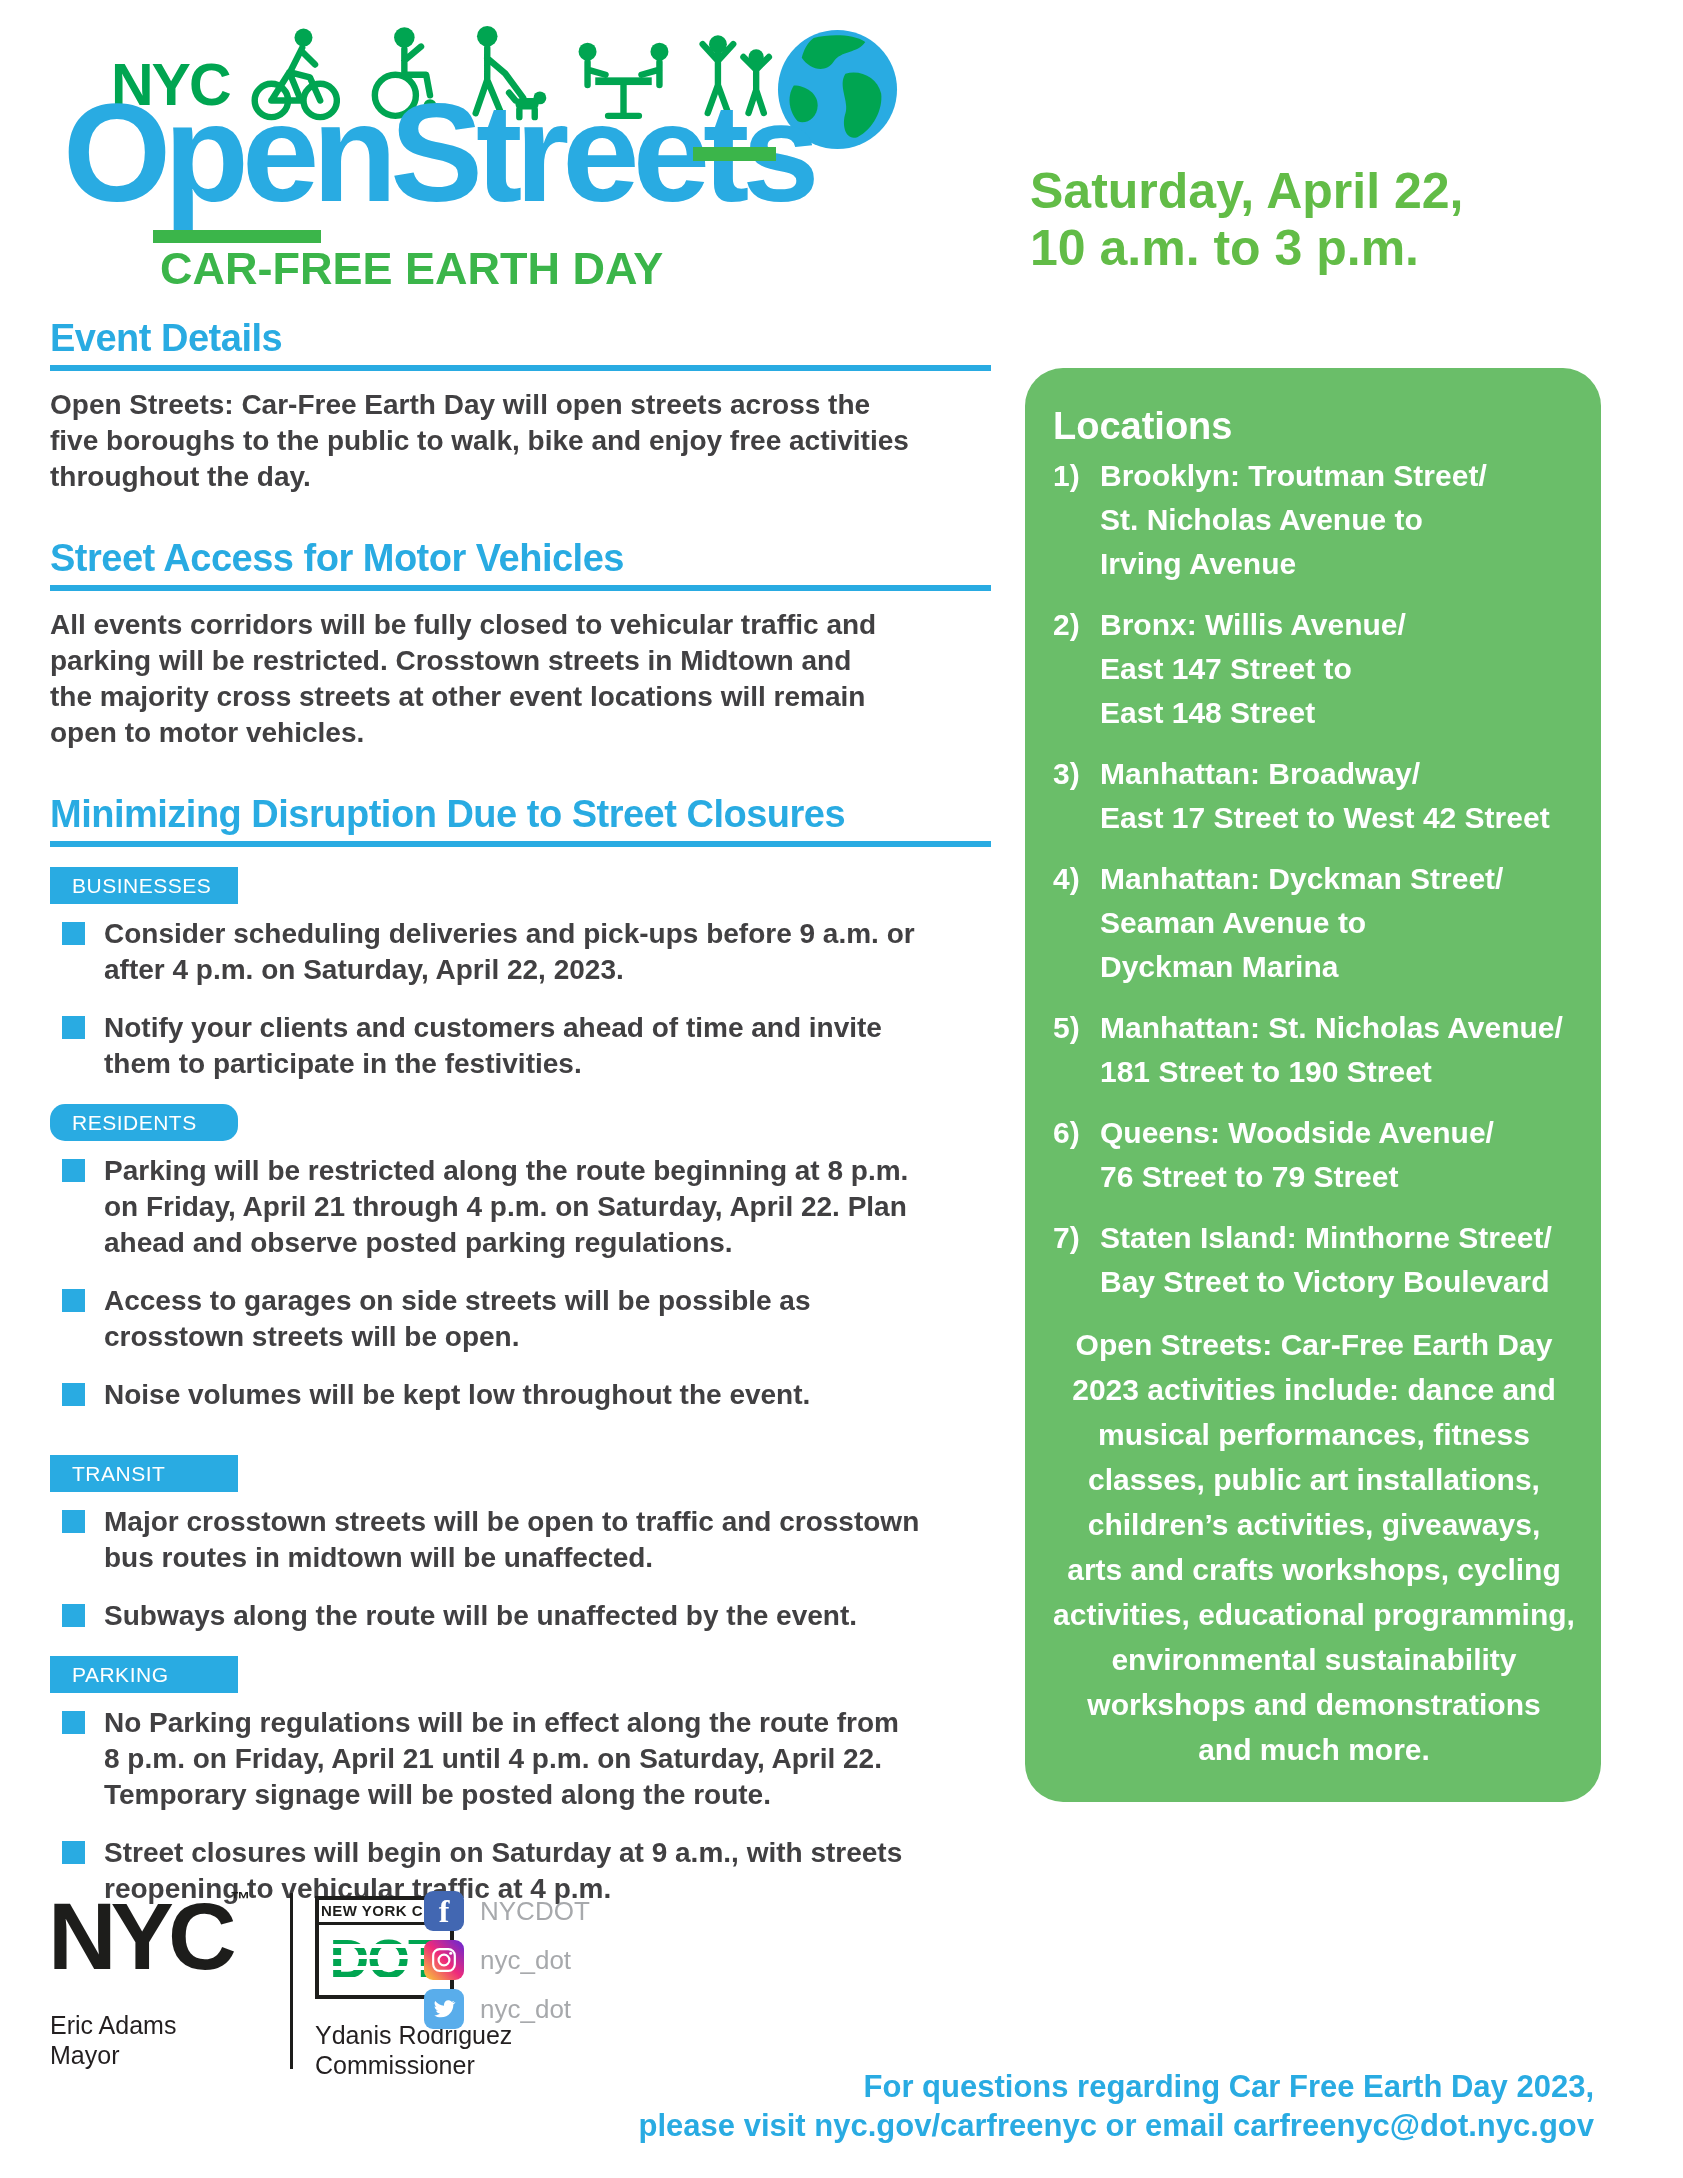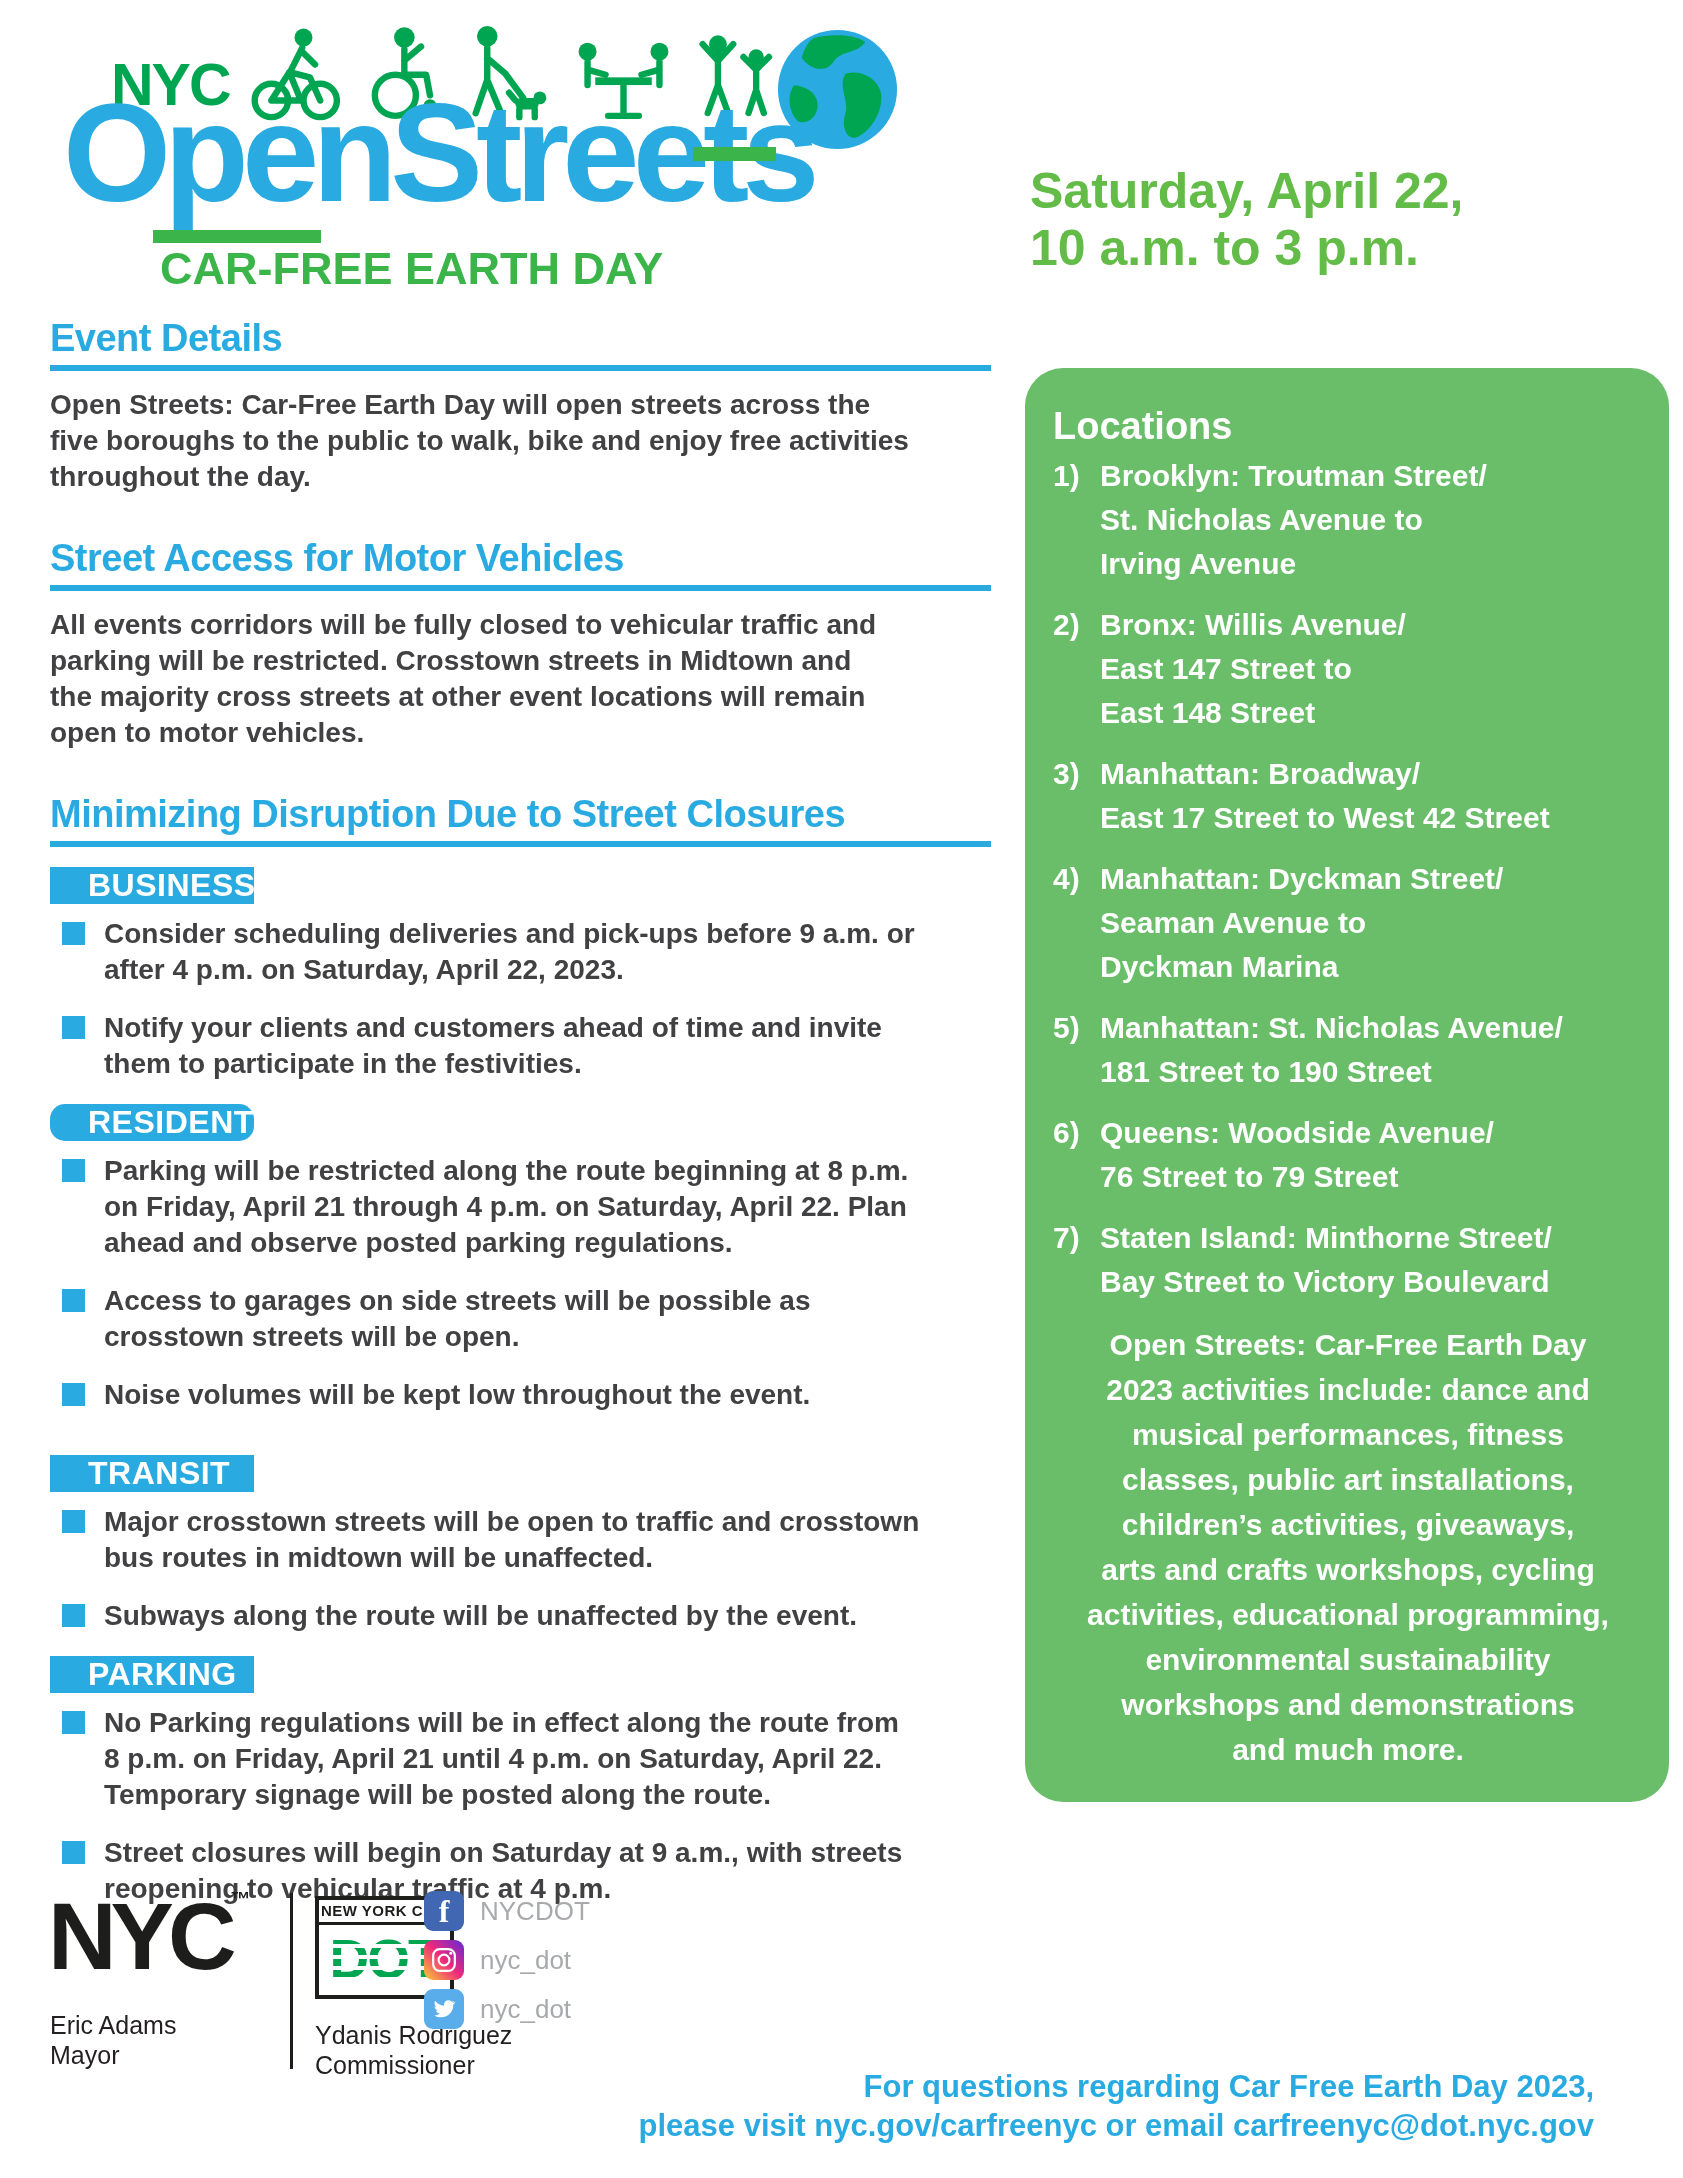"Locations" .loc-box { width: 644px -> 576px }
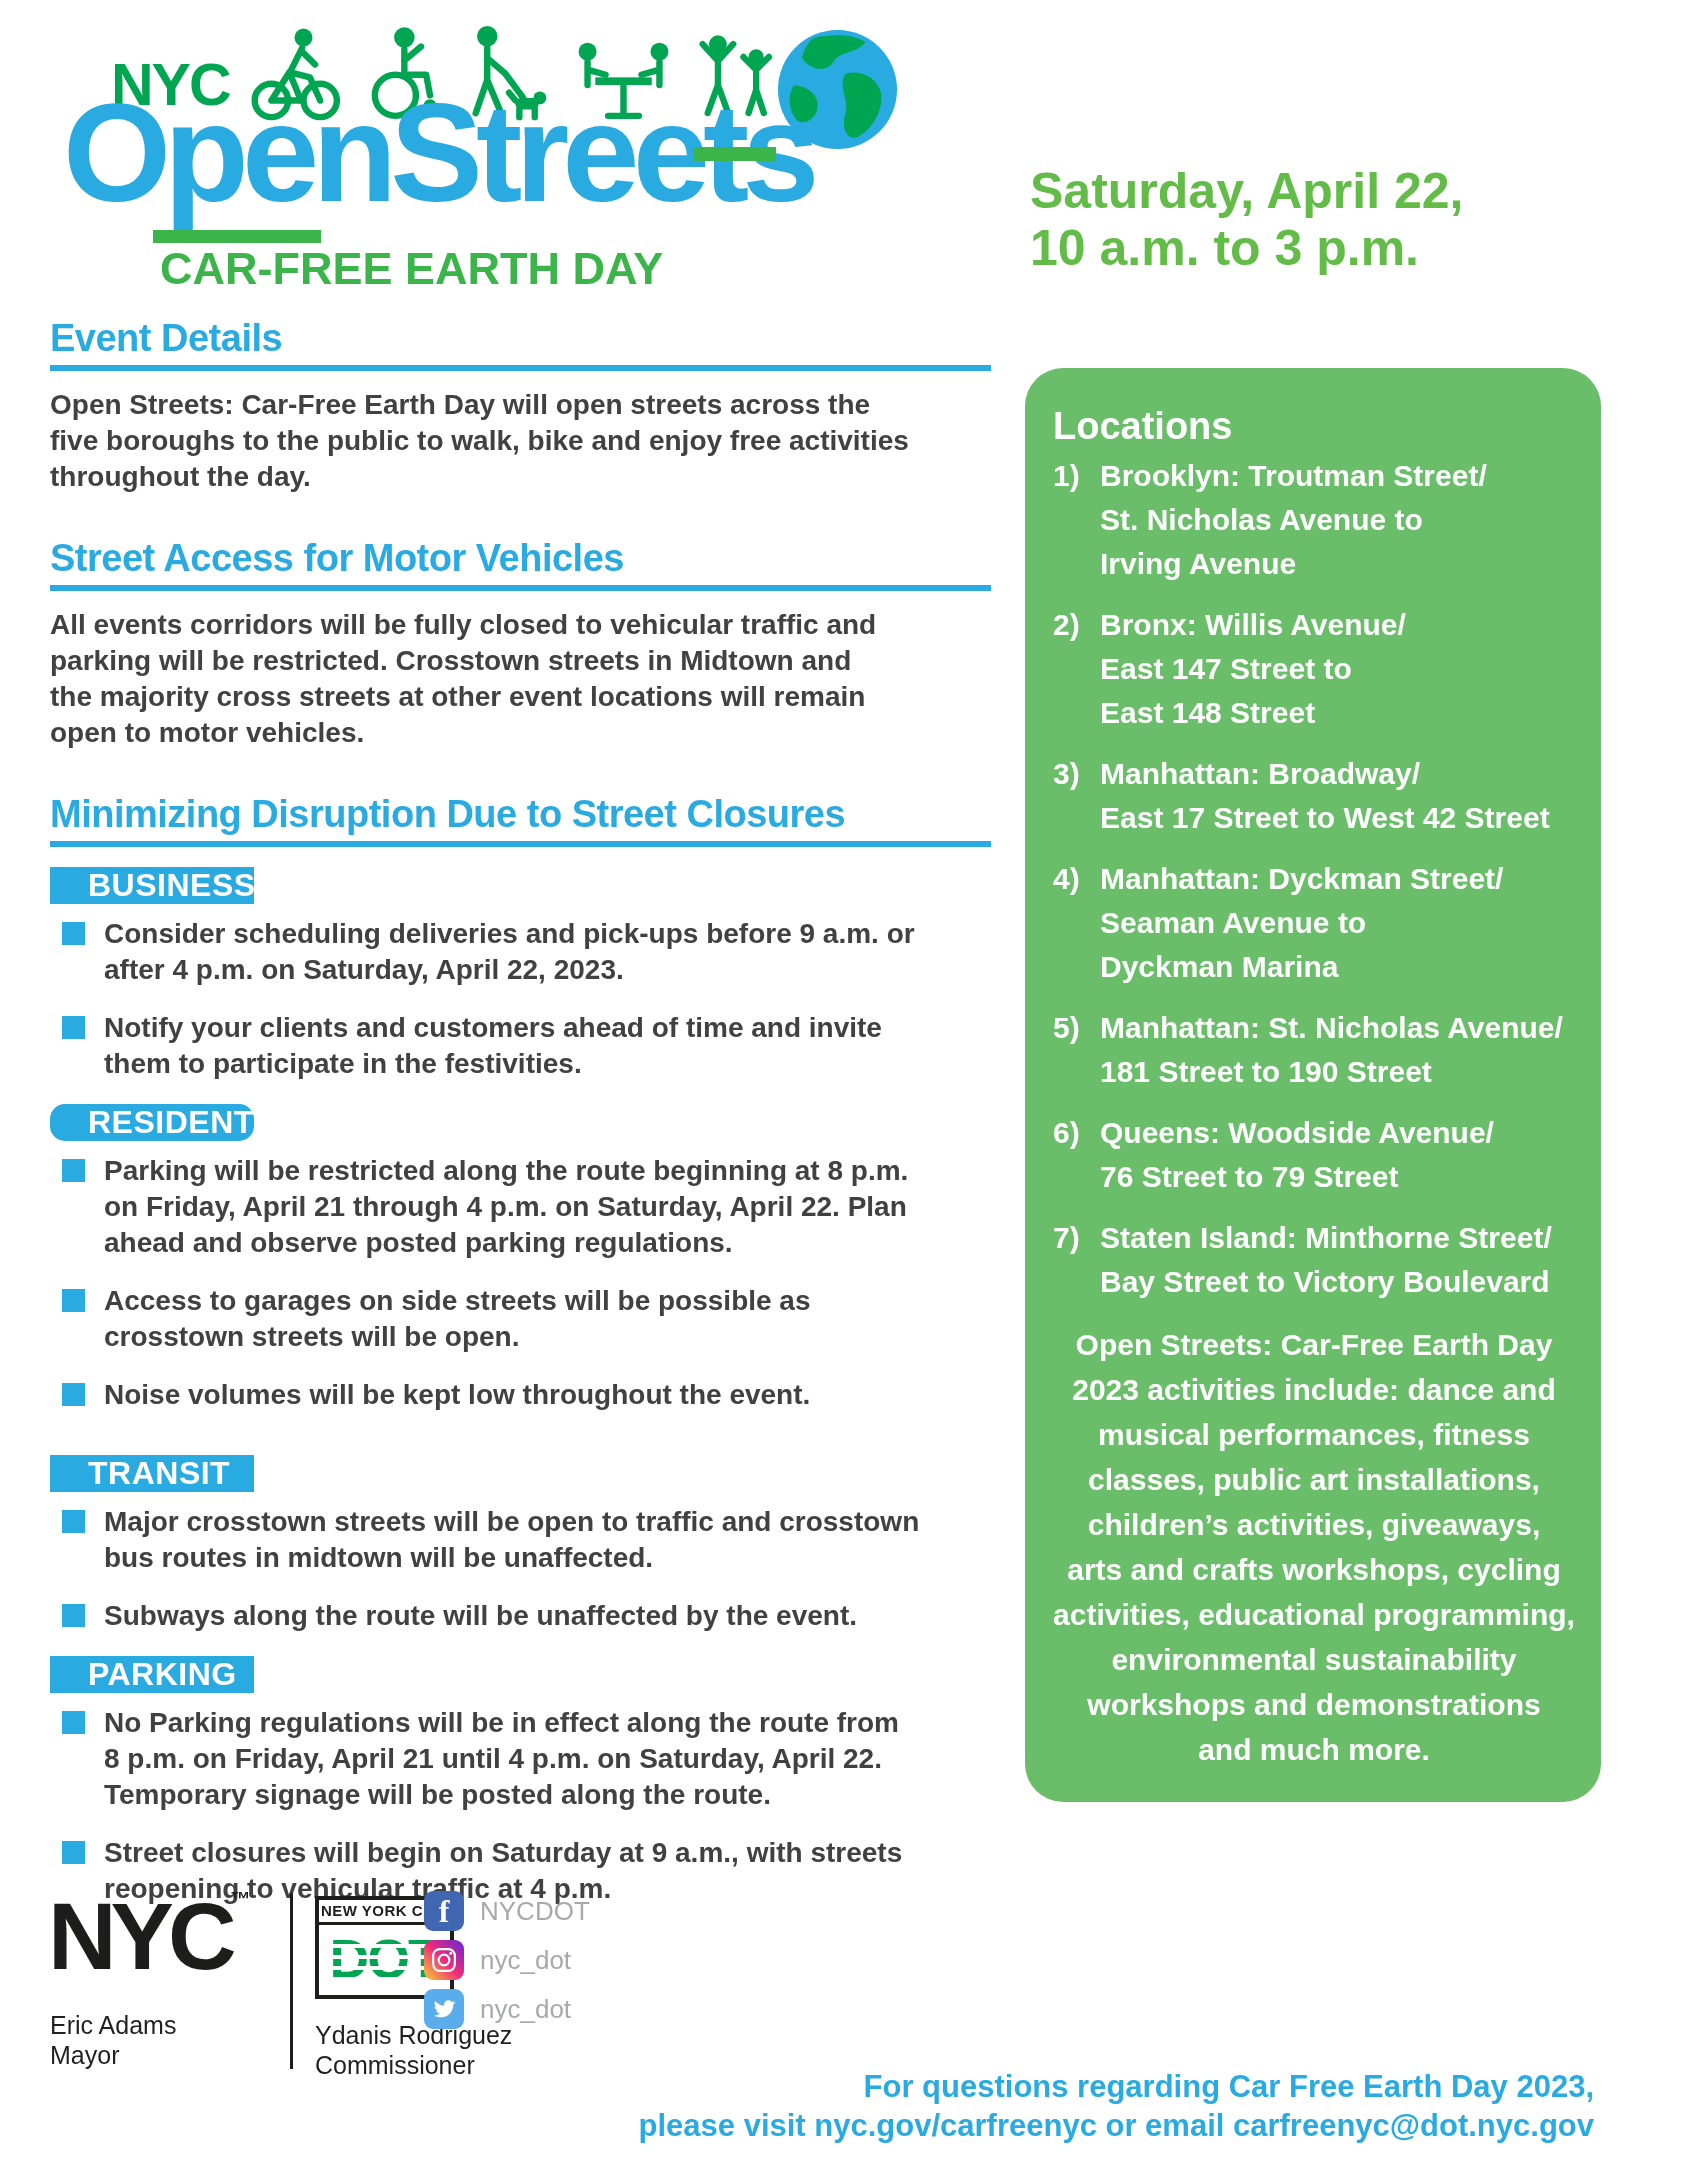"BUSINESSES" .badge { font-size: 32px -> 21px; font-weight: 700 -> 400; padding-left: 38px -> 22px }
